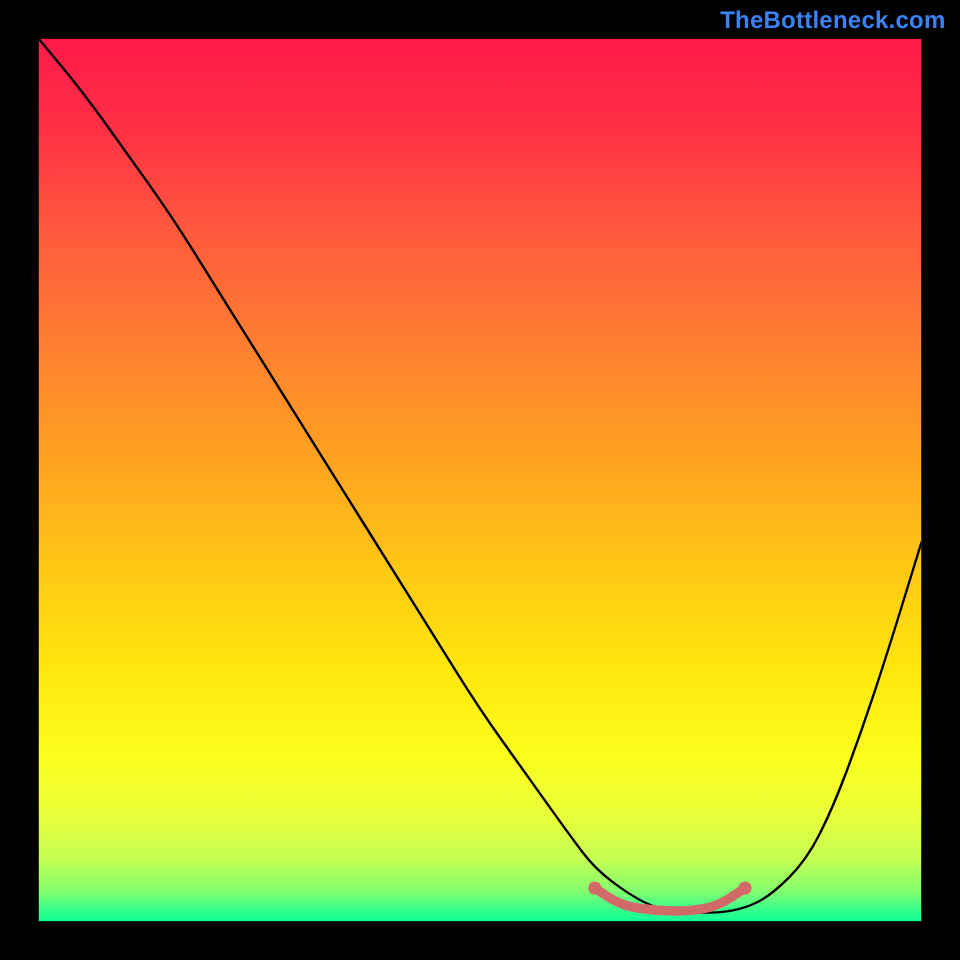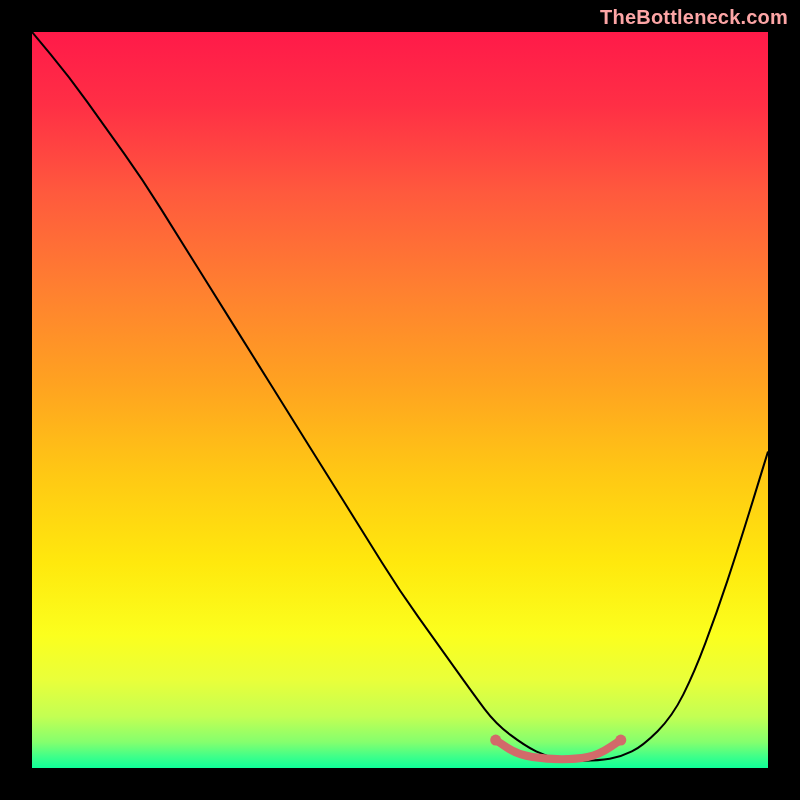"TheBottleneck.com" .watermark { color: #fca5a5 -> #3b82f6 }
